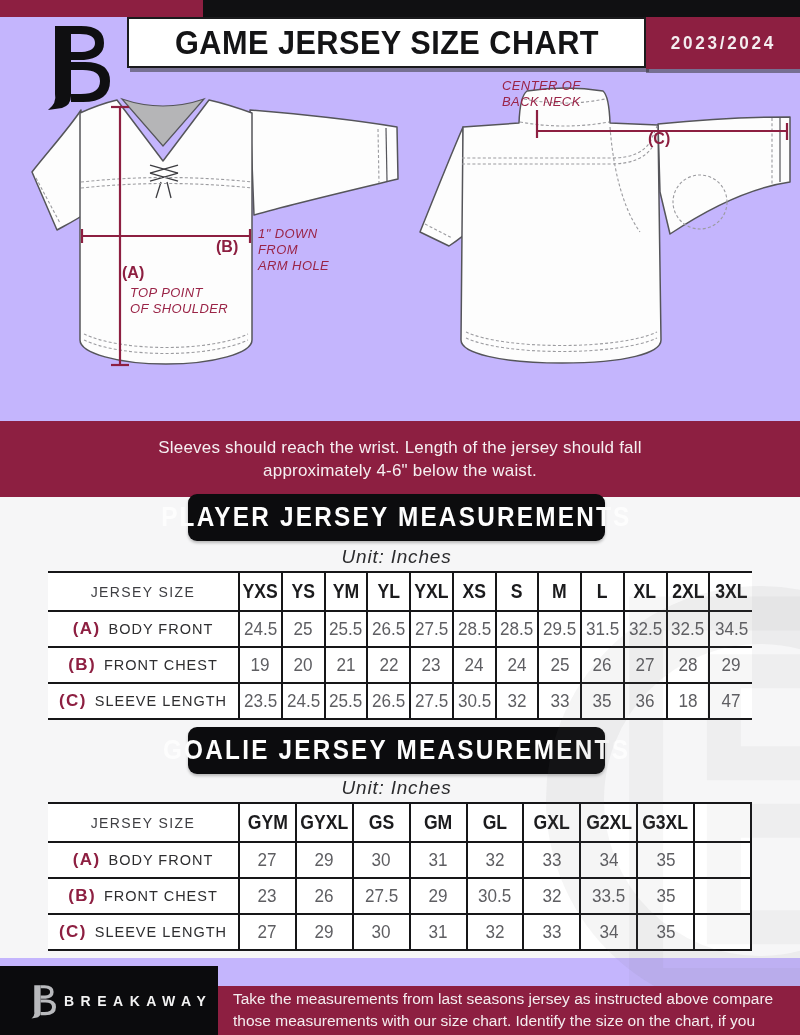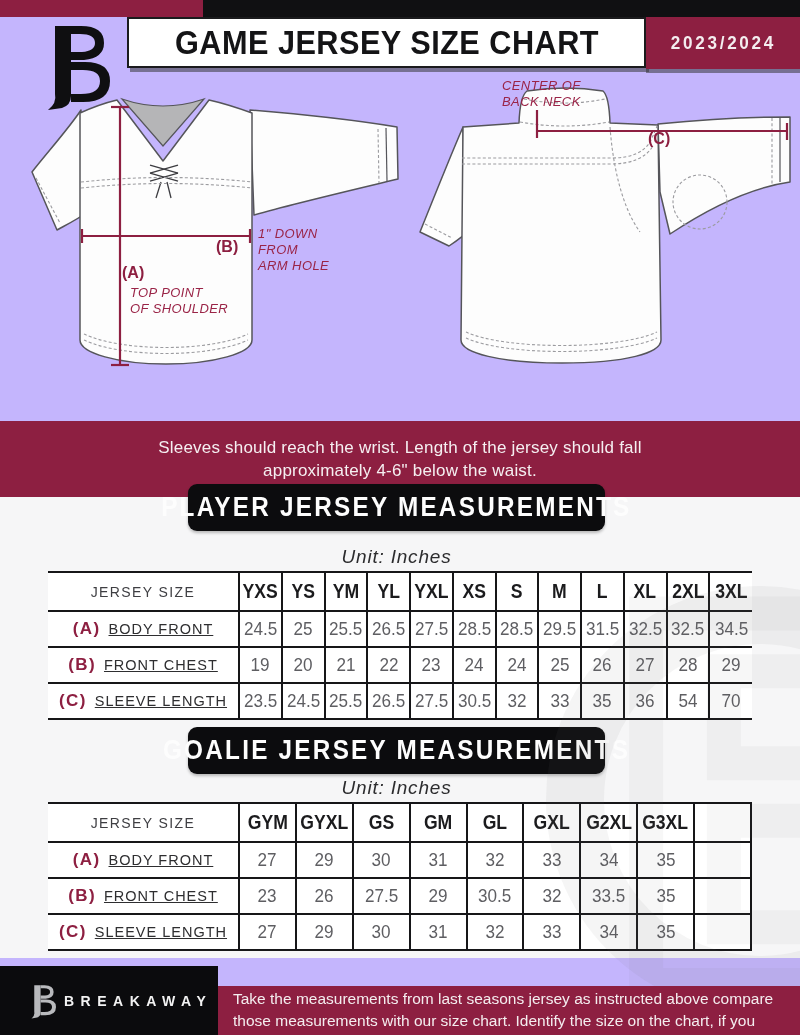"PLAYER JERSEY MEASUREMENTS" div.pill { top: 484px -> 494px }
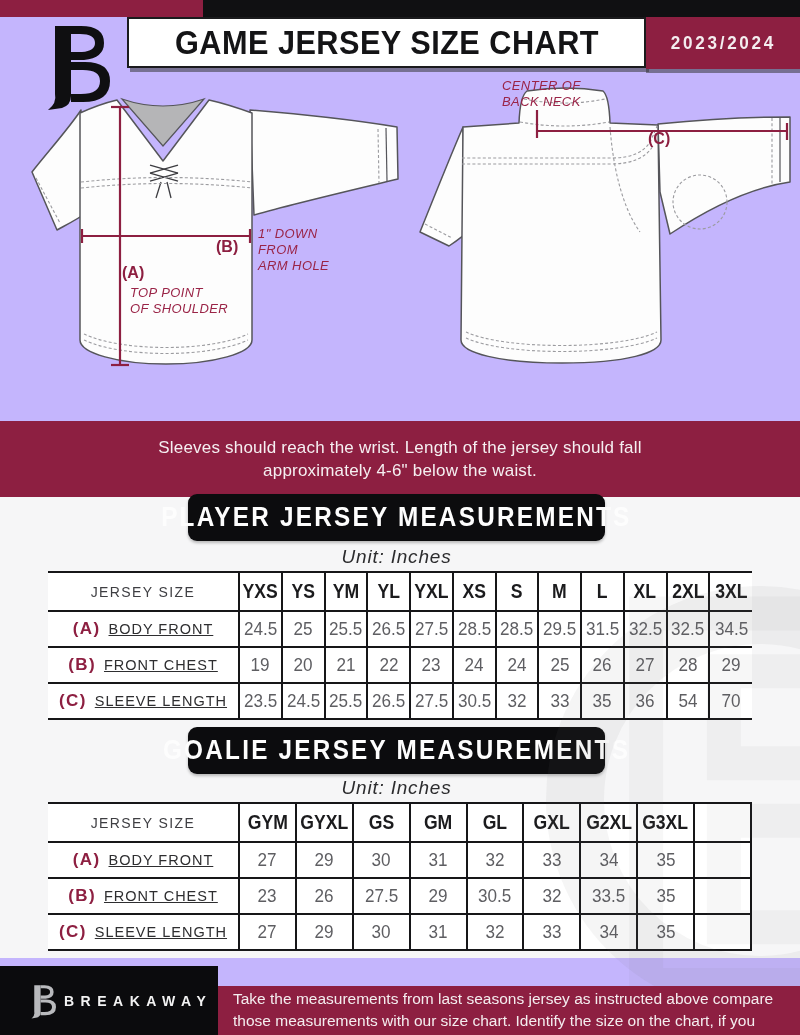"BODY FRONT" .rowhd .lbl { text-decoration: underline -> none }
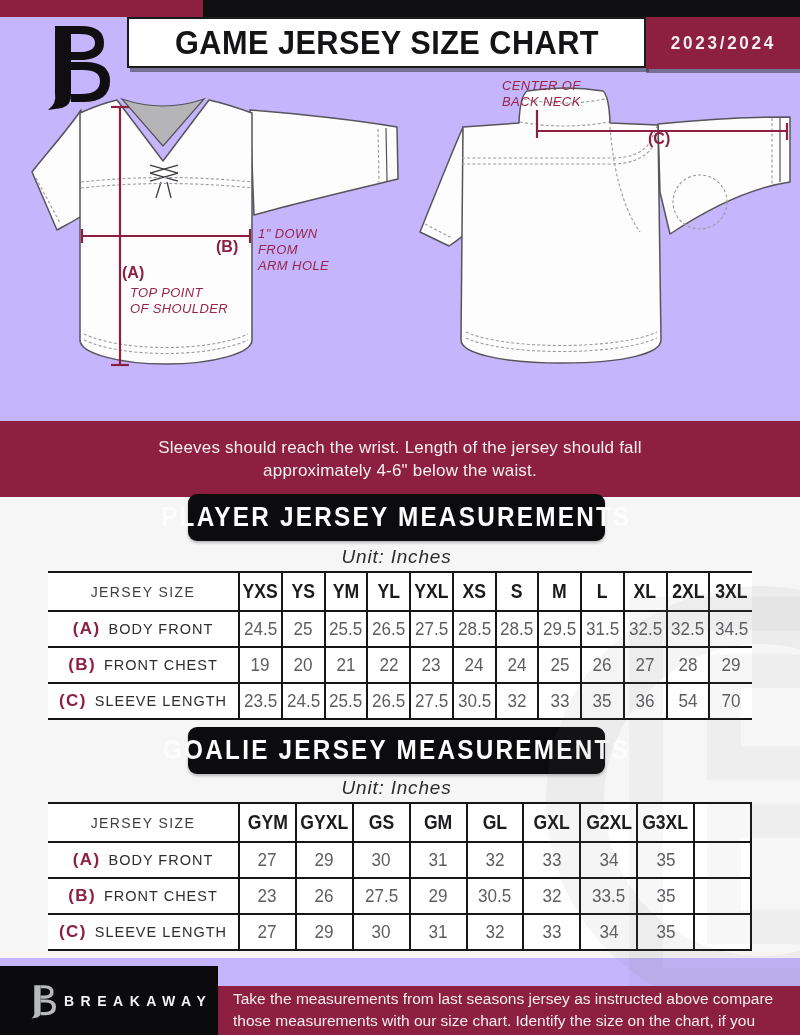"54" span.val { text: 54 -> 18 }
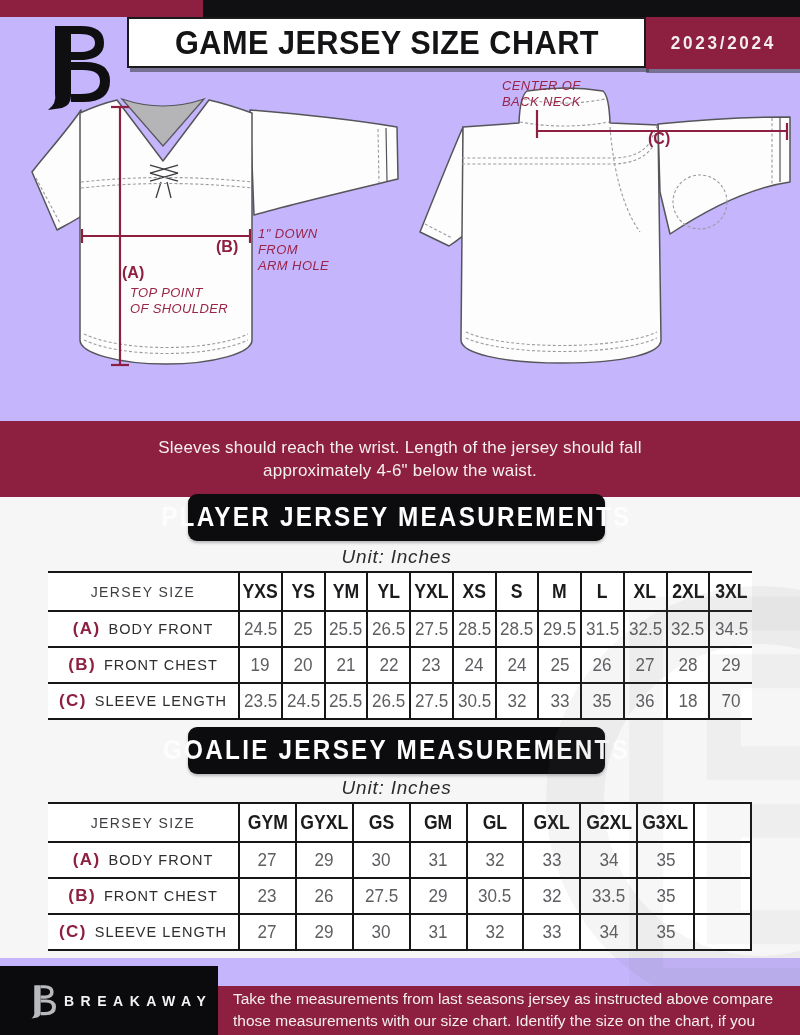"70" span.val { text: 70 -> 47 }
